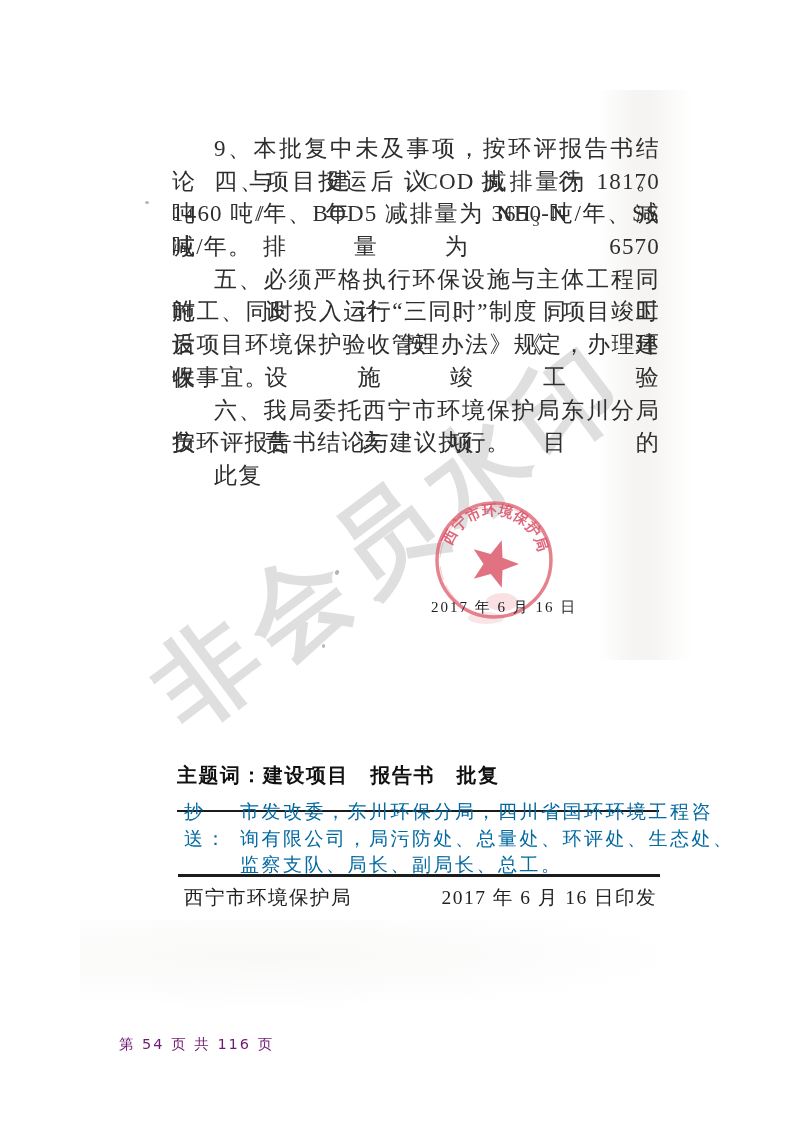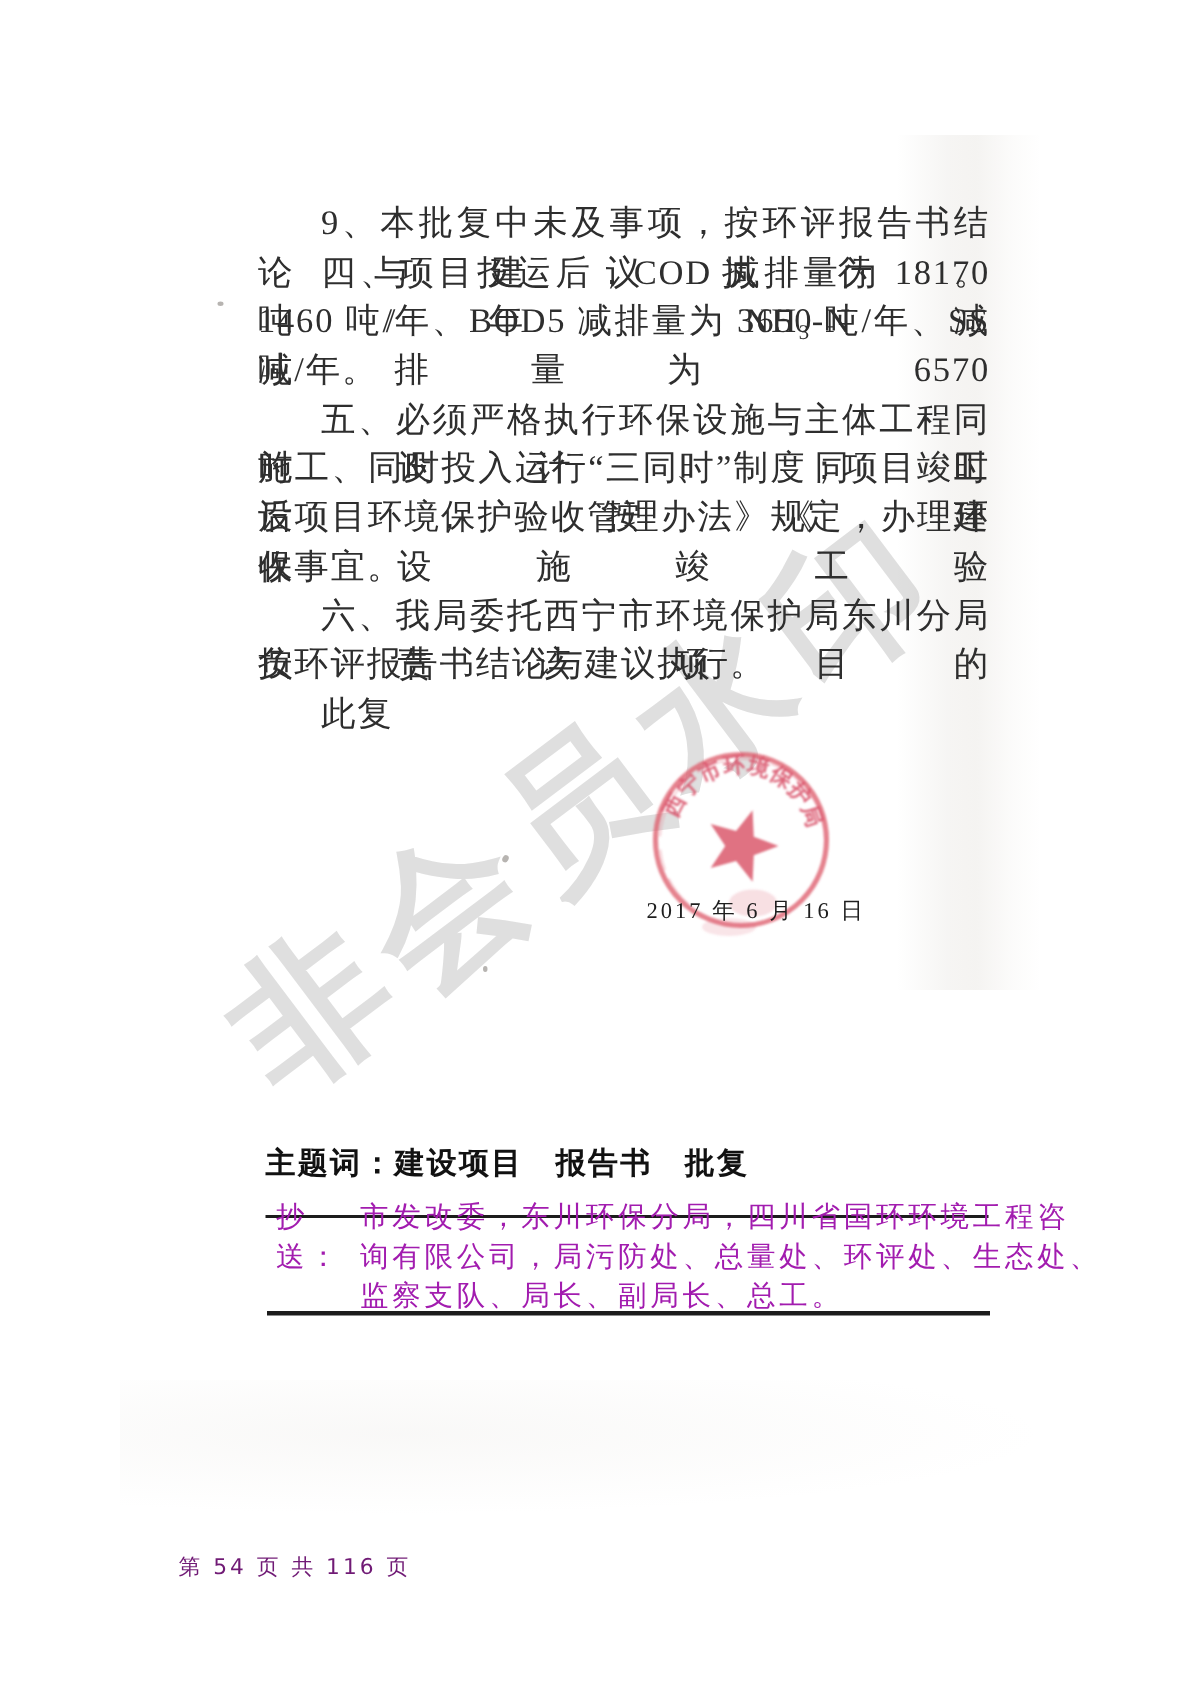"抄送：" .cc-block { color: #a21caf -> #0369a1 }
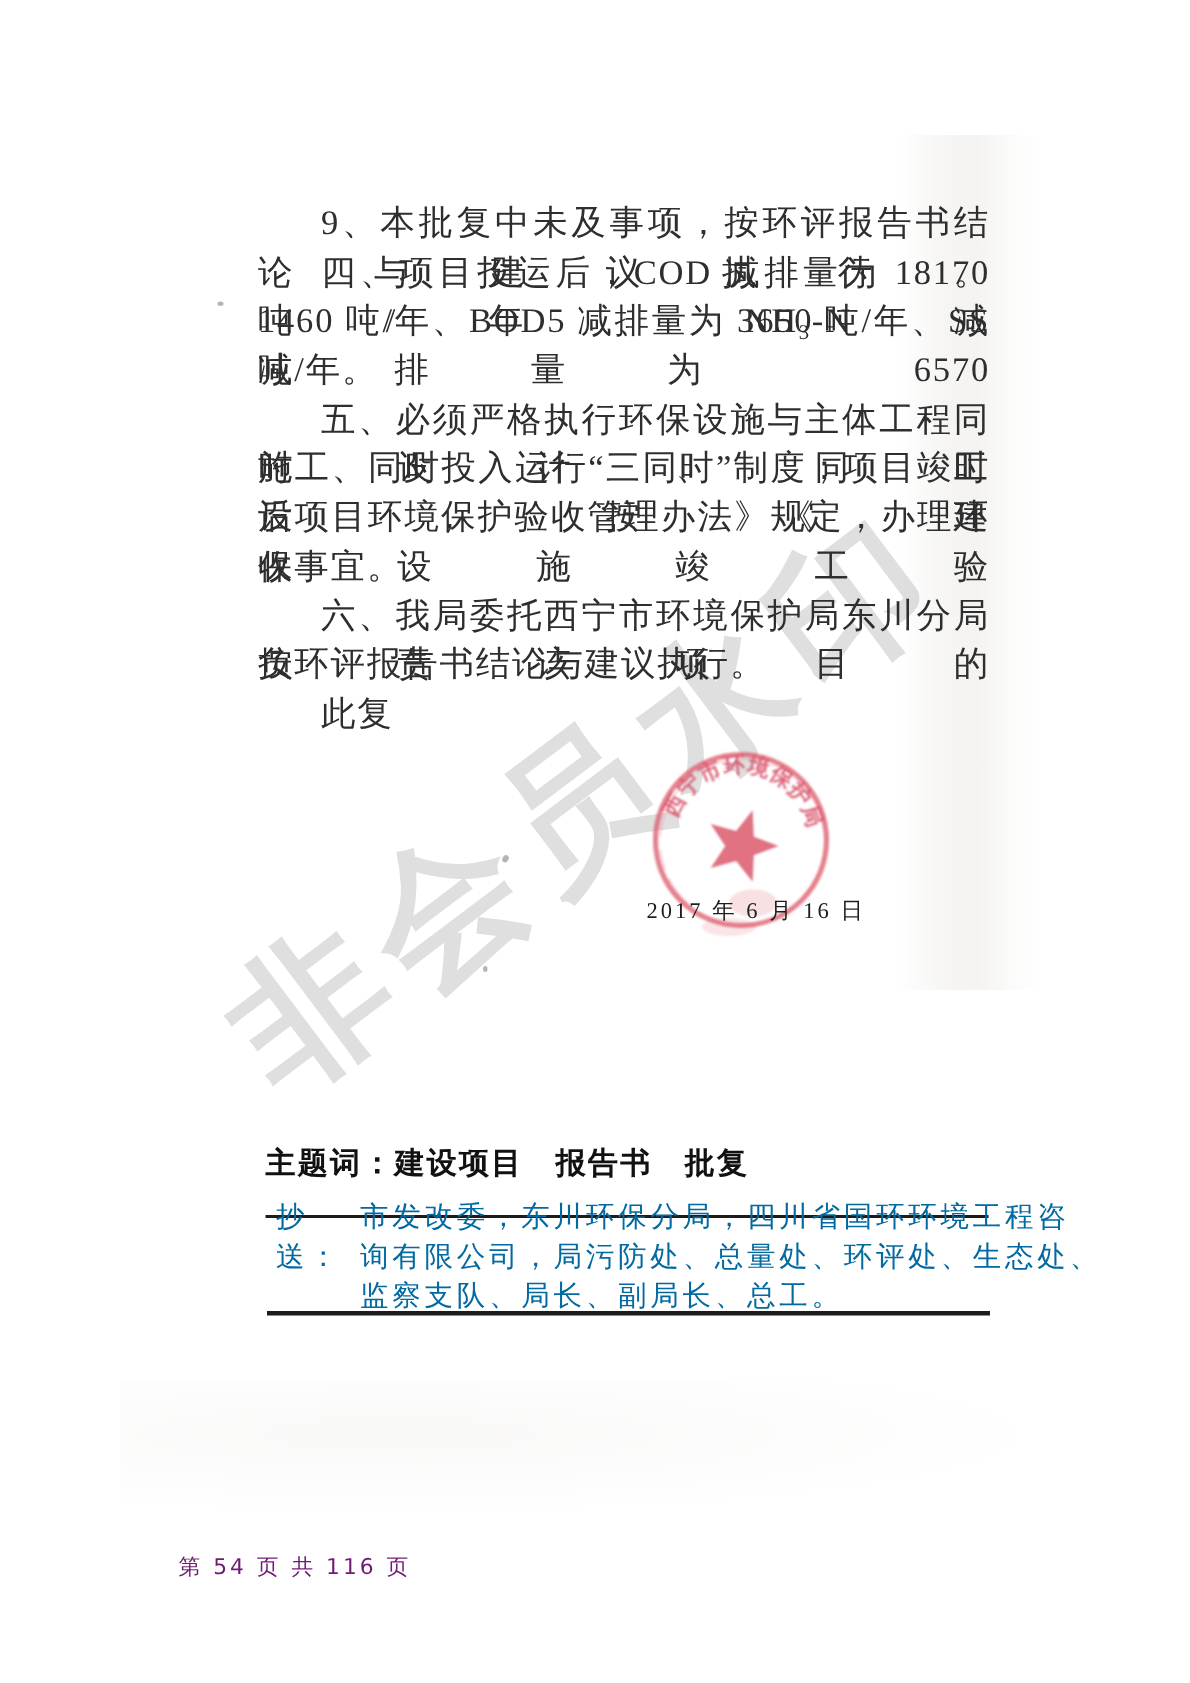"西宁市环境保护局" div.footer-row { html: none -> <div> <span>西宁市环境保护局</span> <span>2017 年 6 月 16 日印发</span> </div> }
